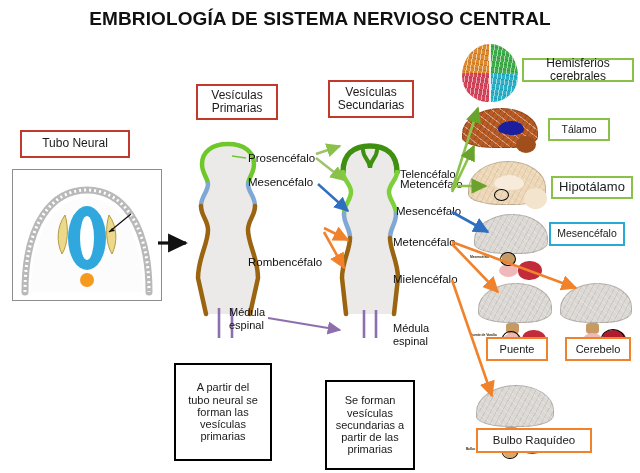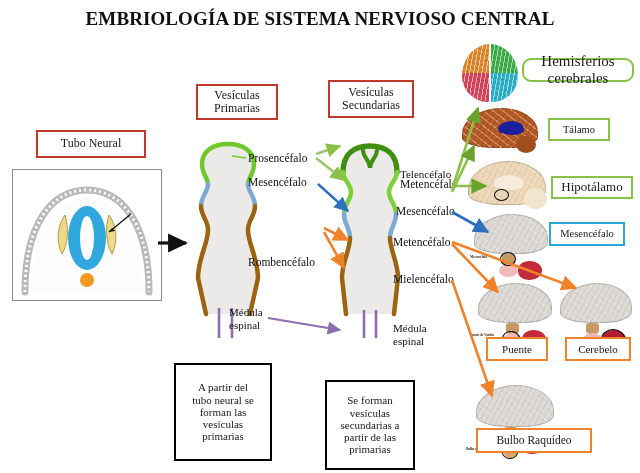"EMBRIOLOGÍA DE SISTEMA NERVIOSO CENTRAL" #stage { font-family: Liberation Serif, serif -> none }
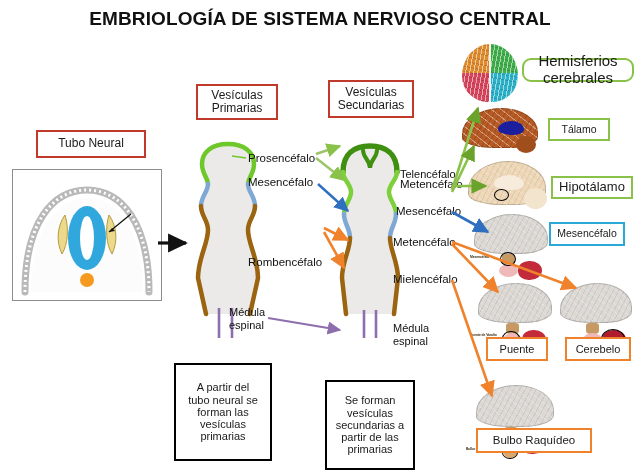"Hemisferios cerebrales" div.abs { border-radius: 9px -> none; font-size: 15px -> 12px }
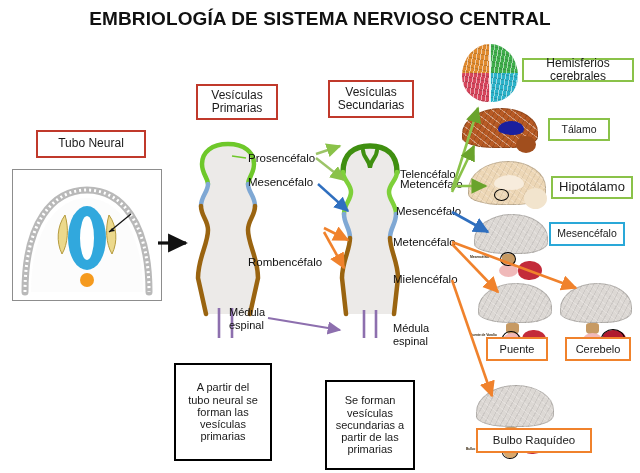"Tubo Neural" div.abs { left: 36px -> 20px }
